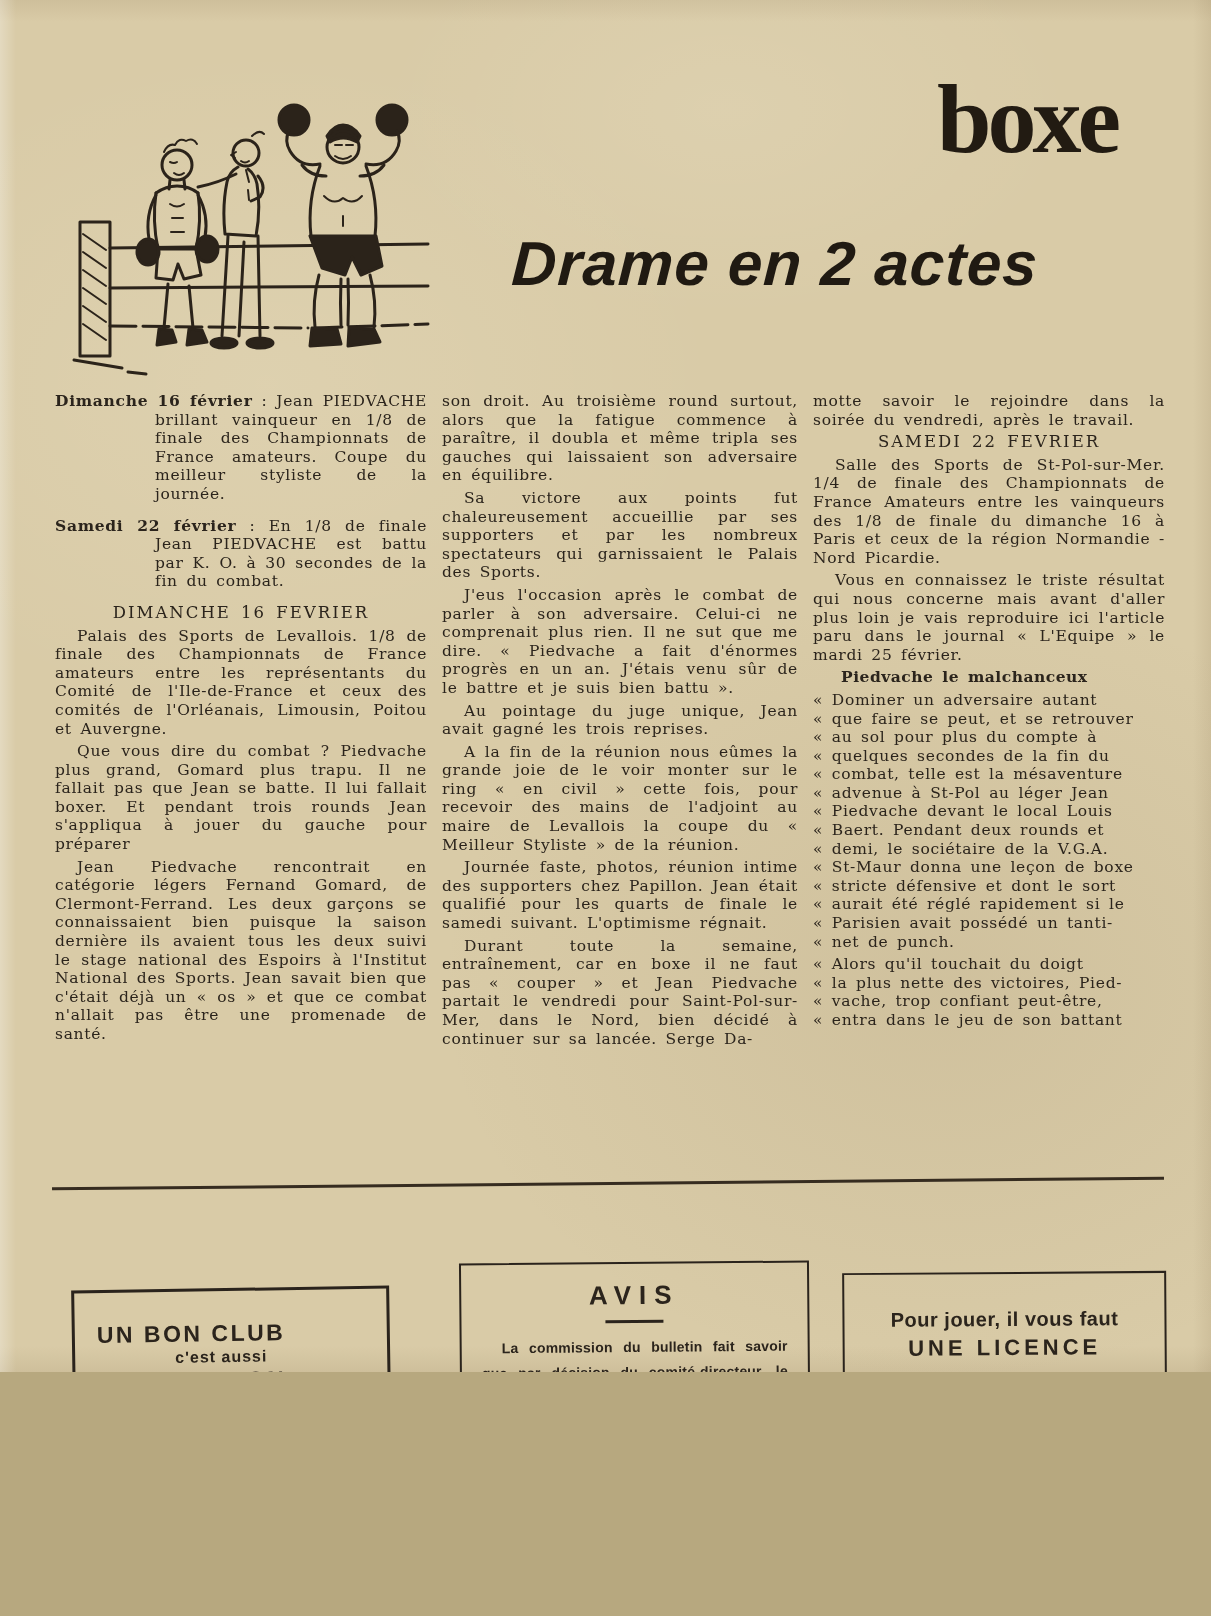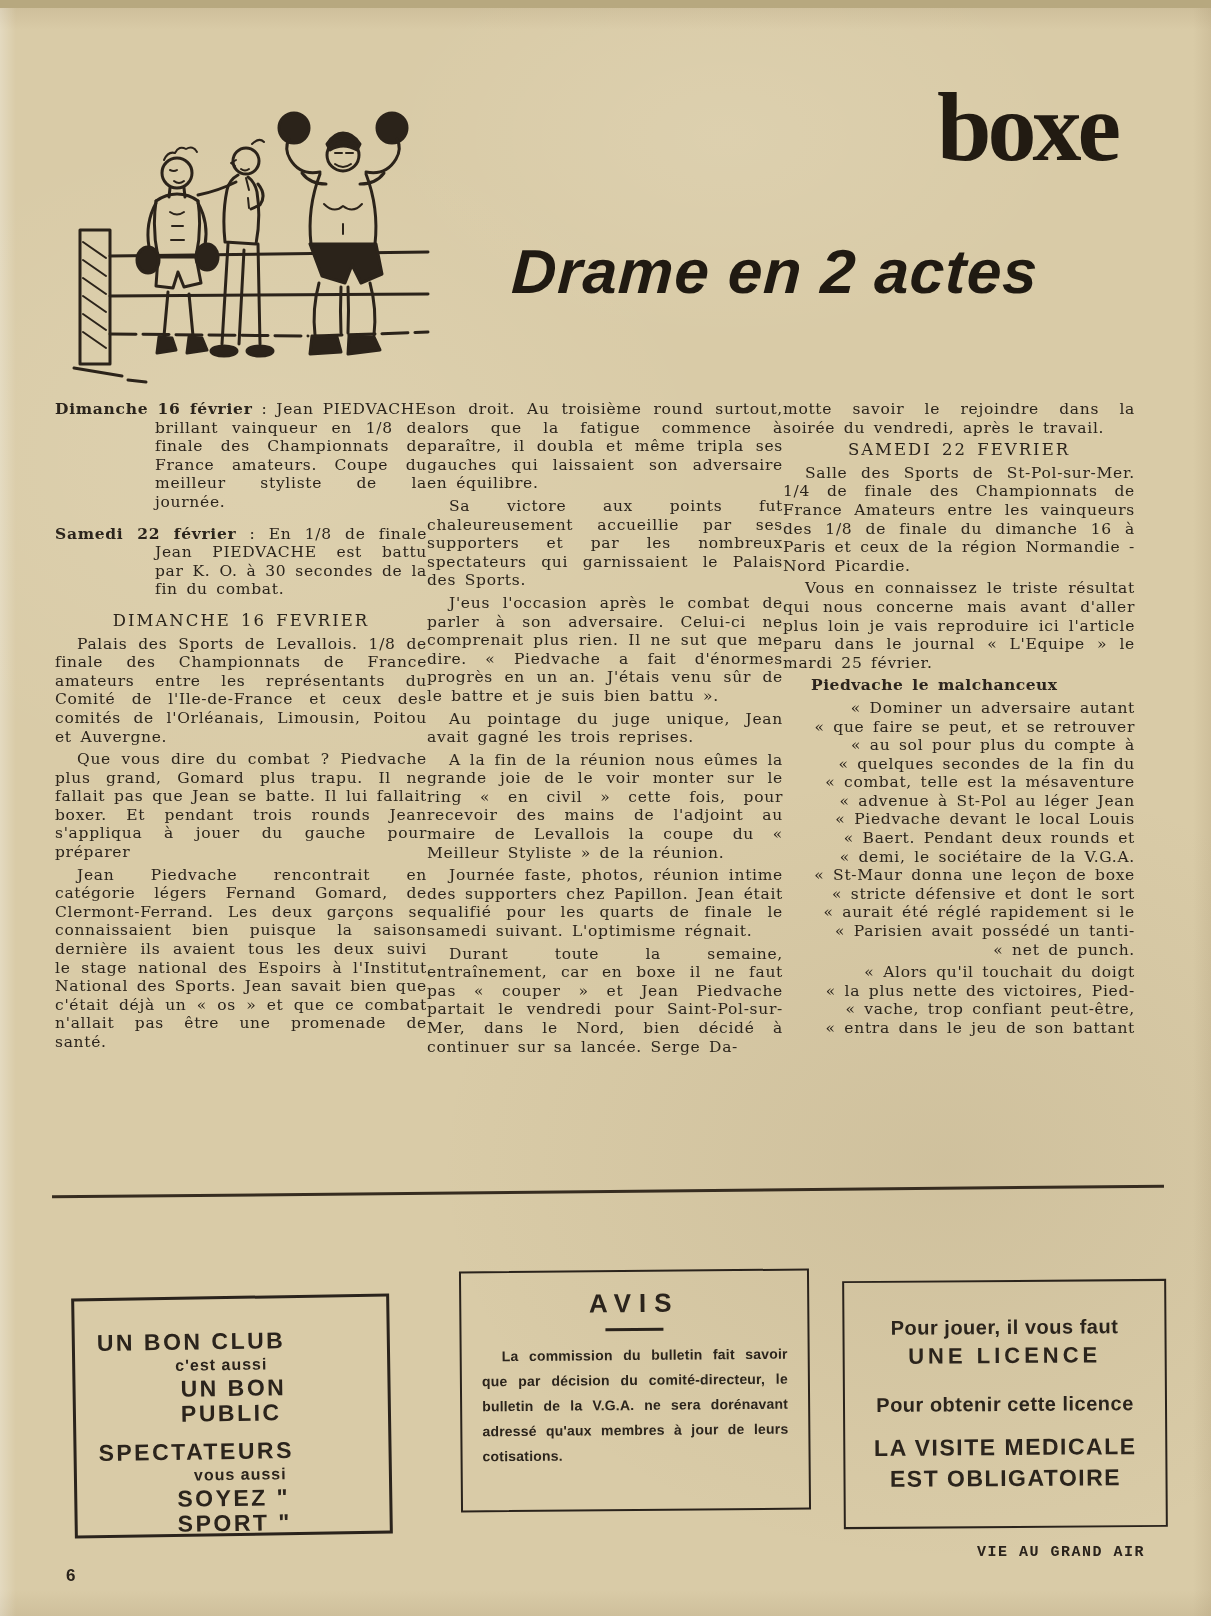"boxe" .page { height: 1608px -> 1372px; margin: 8px auto -> 0 auto }
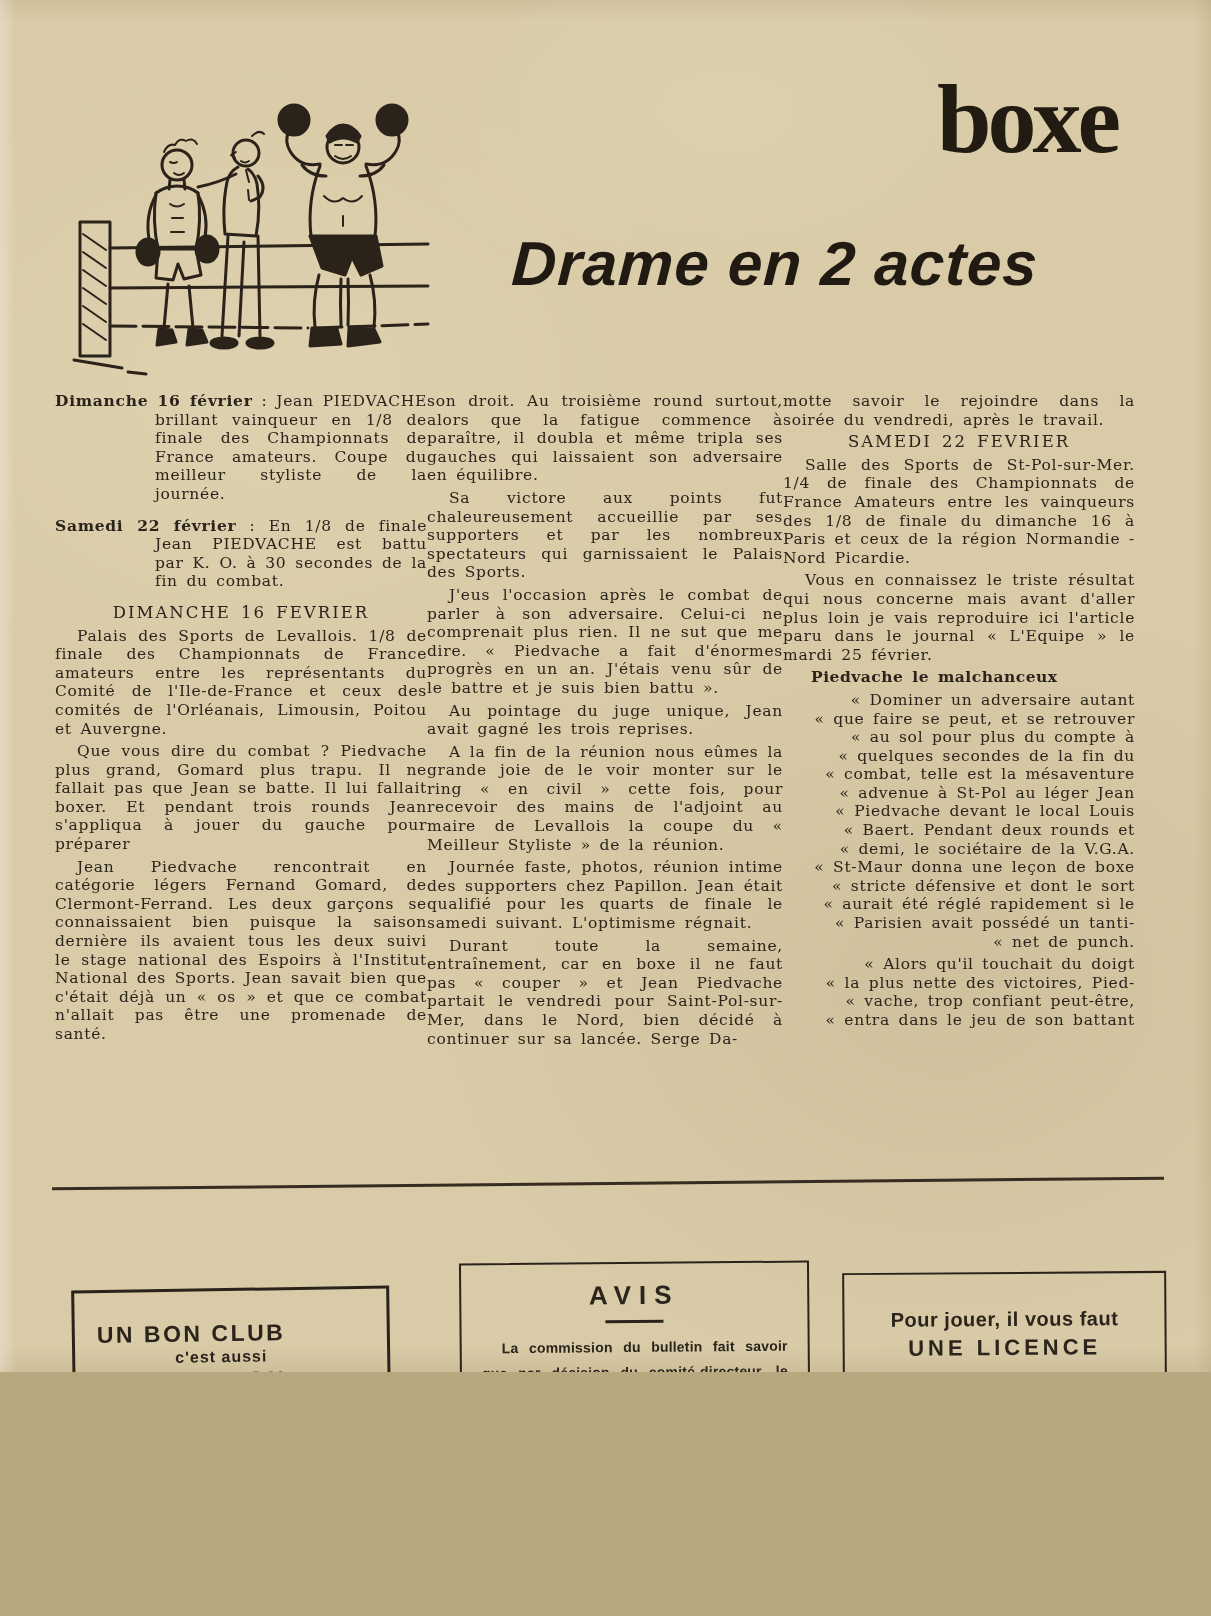"Dimanche 16 février : Jean" .columns { column-gap: none -> 15px }
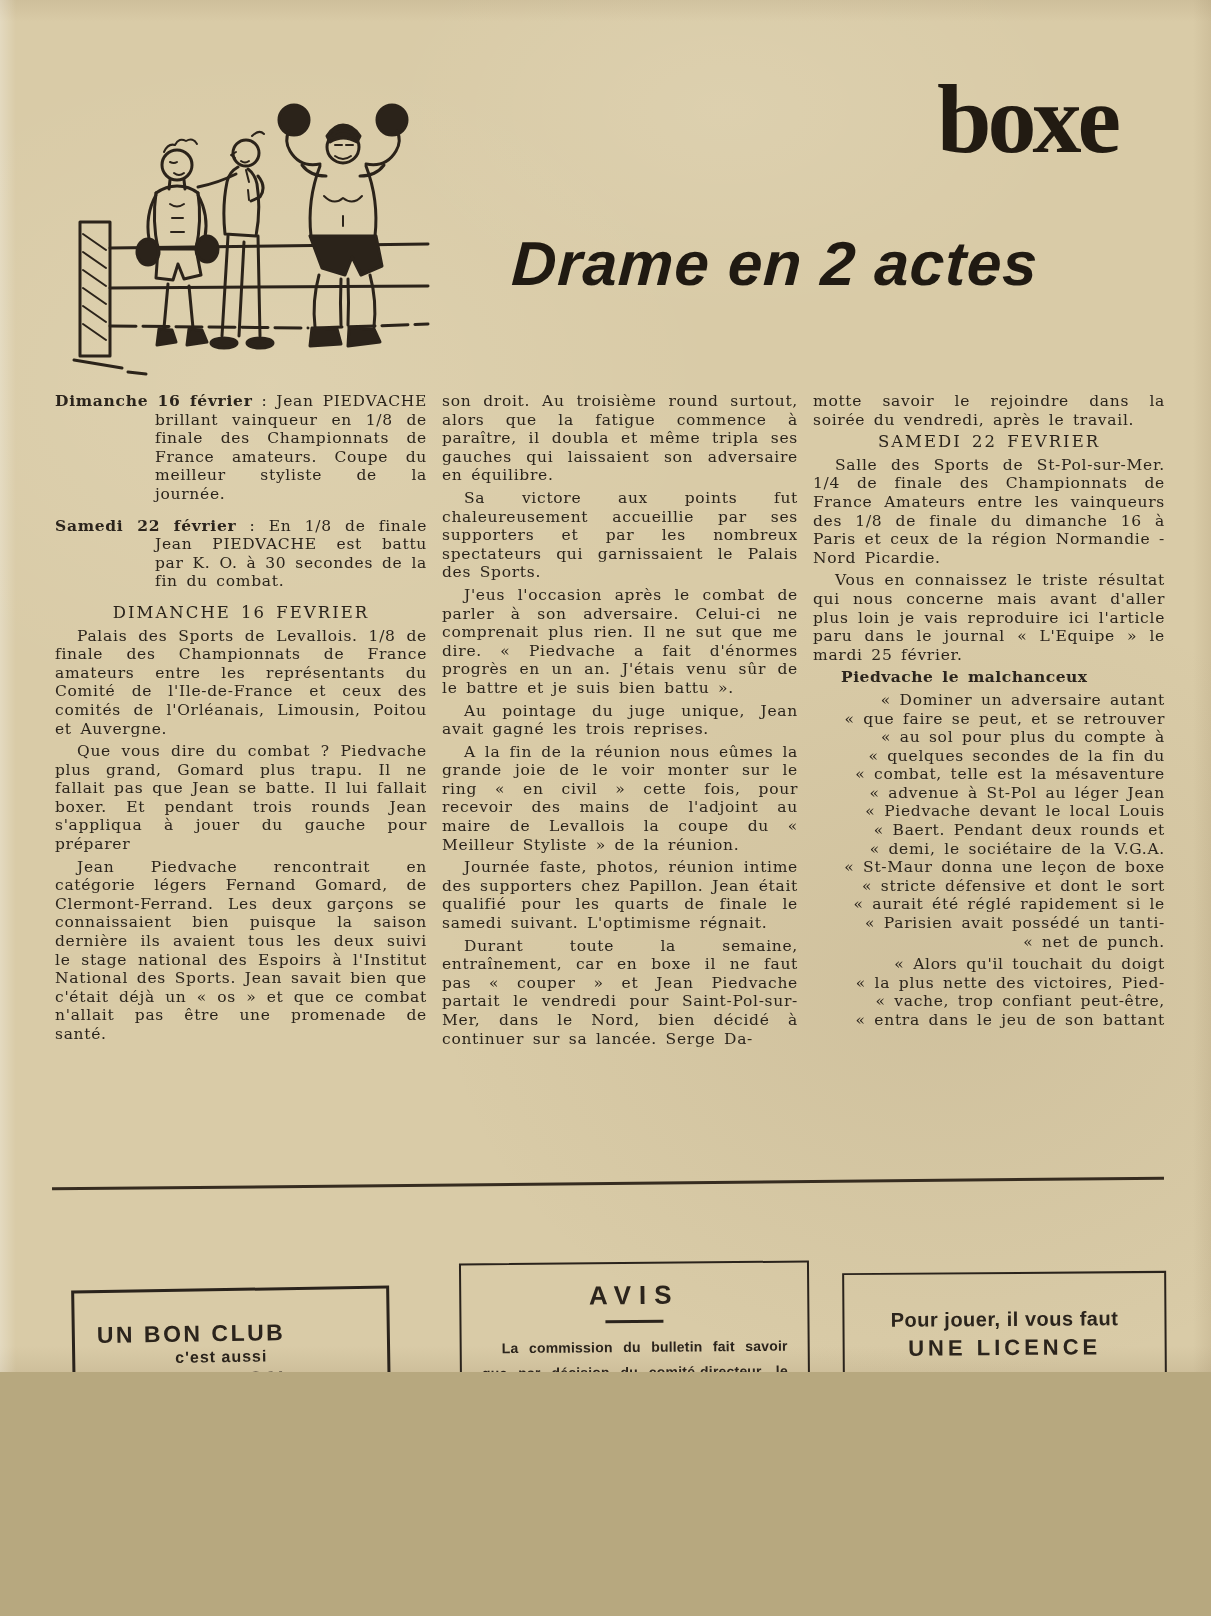"« Dominer un adversaire autant" .quote { text-align: right -> left }
